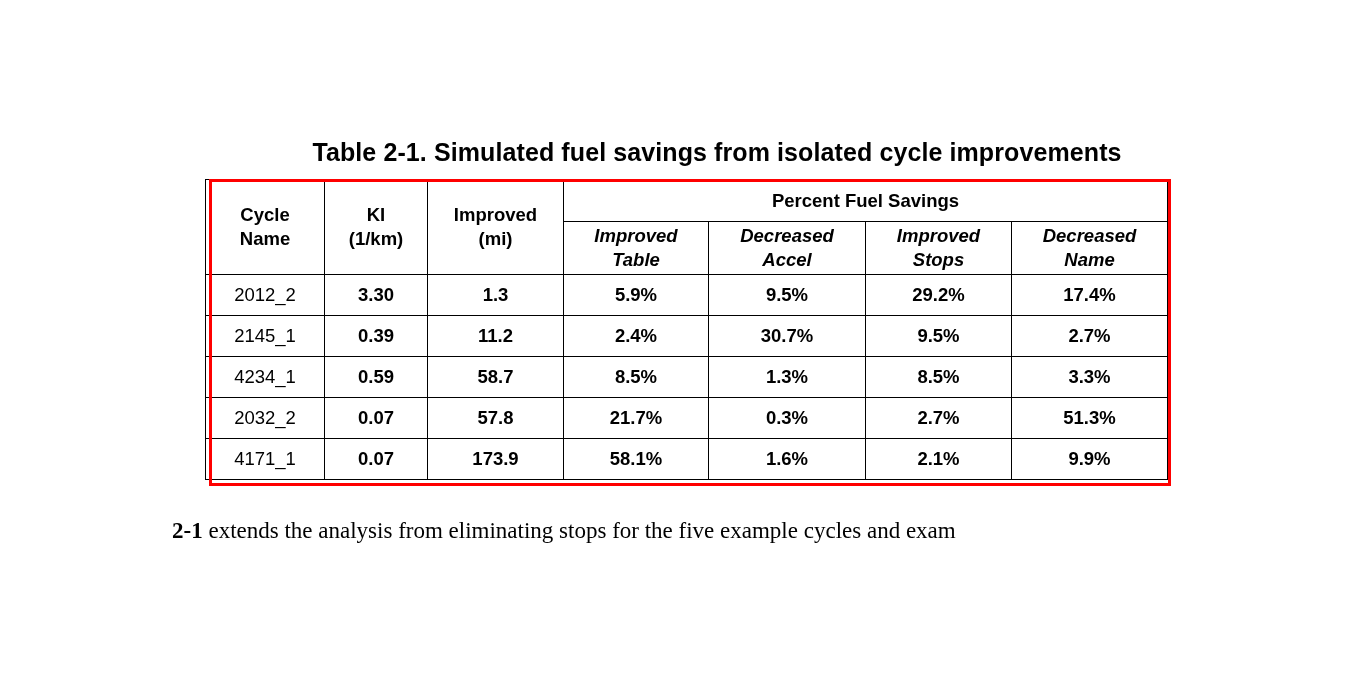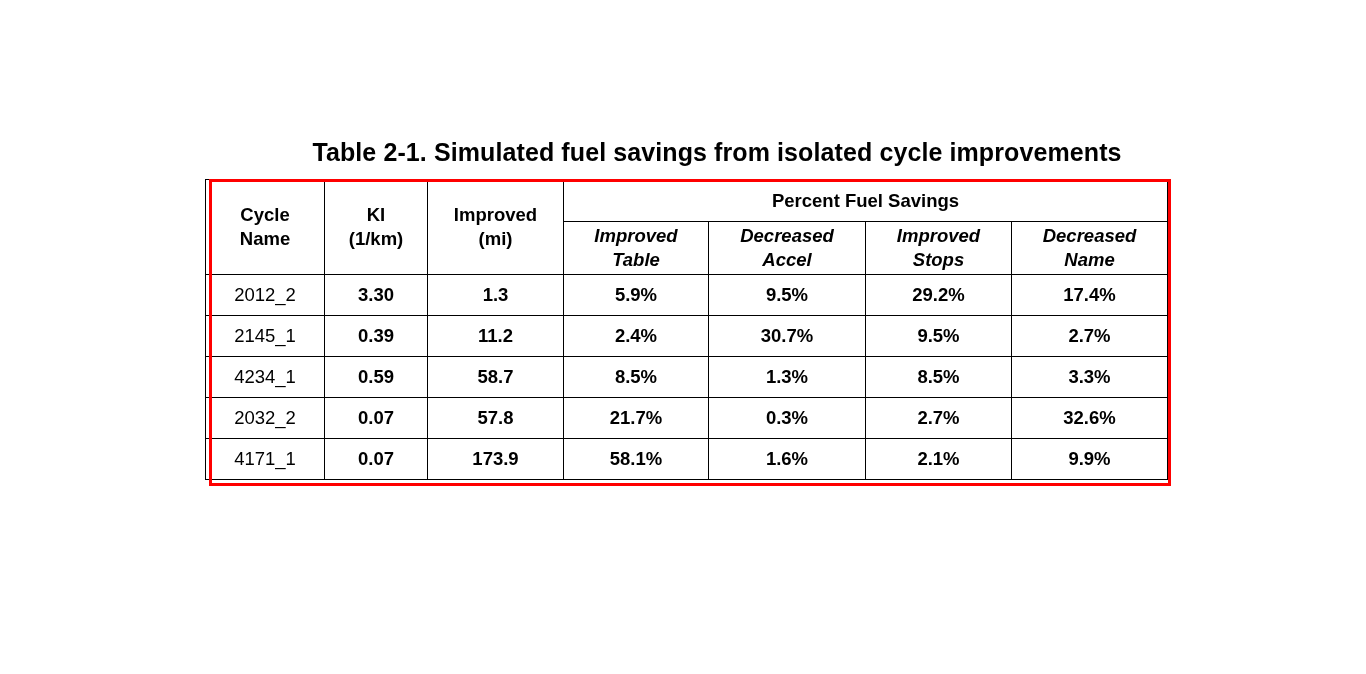"32.6%" td.cell { text: 32.6% -> 51.3% }
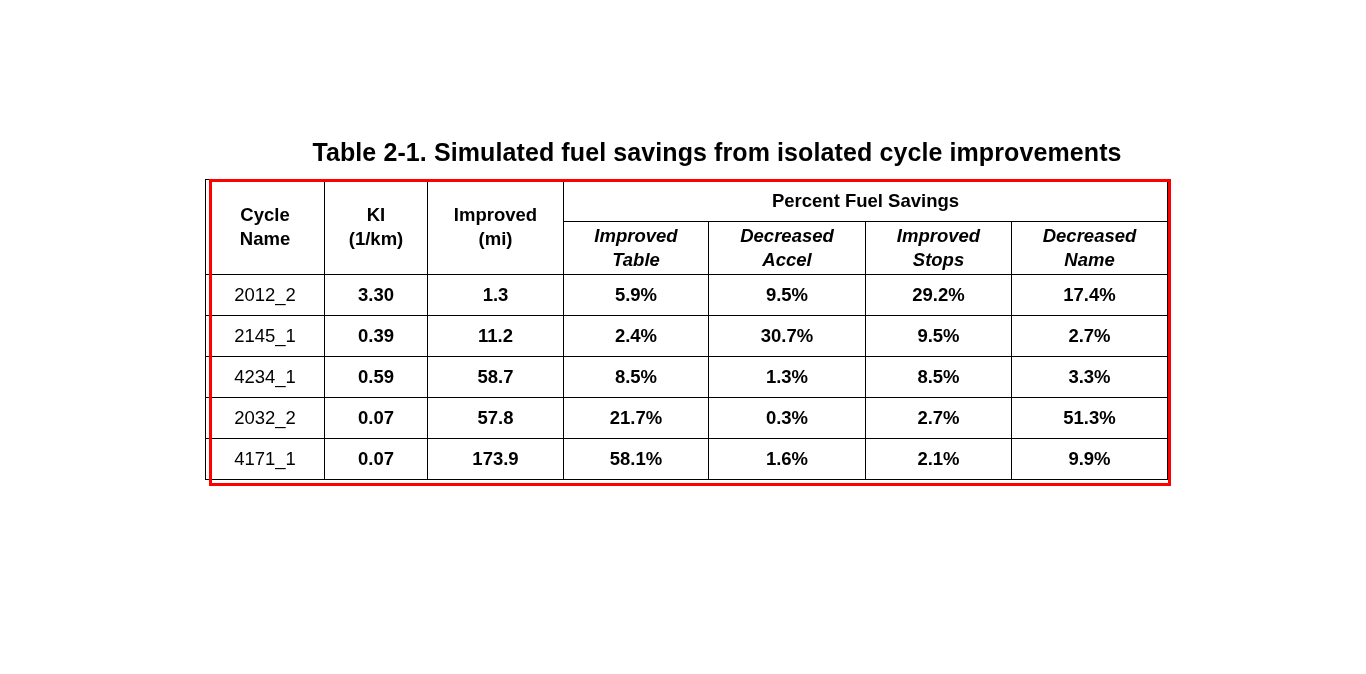"2-1 extends the analysis from" div.body-text { html: none -> <div> <span>2-1</span><span> extends the analysis from eliminating stops for the five example cycles and exam</span> </div> }
